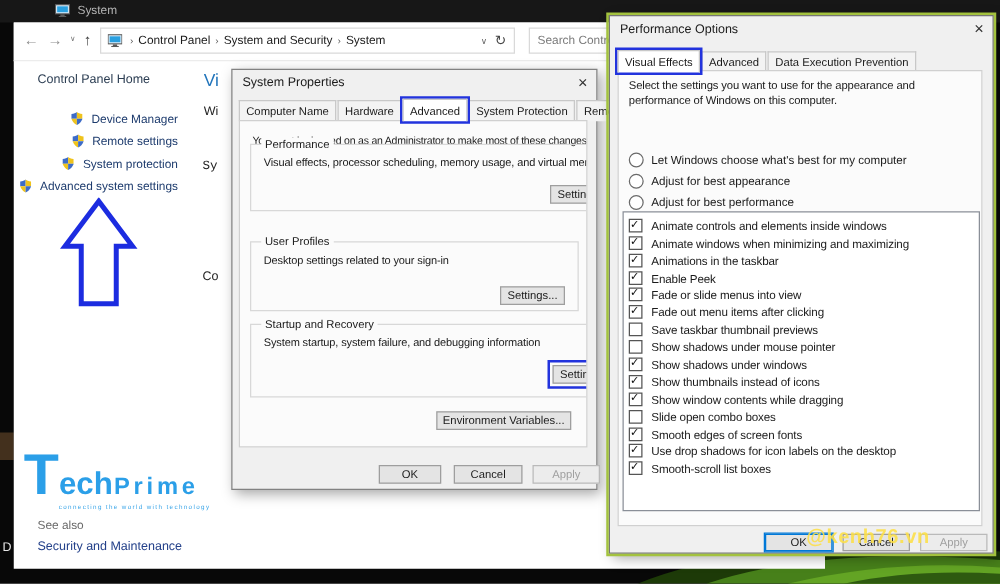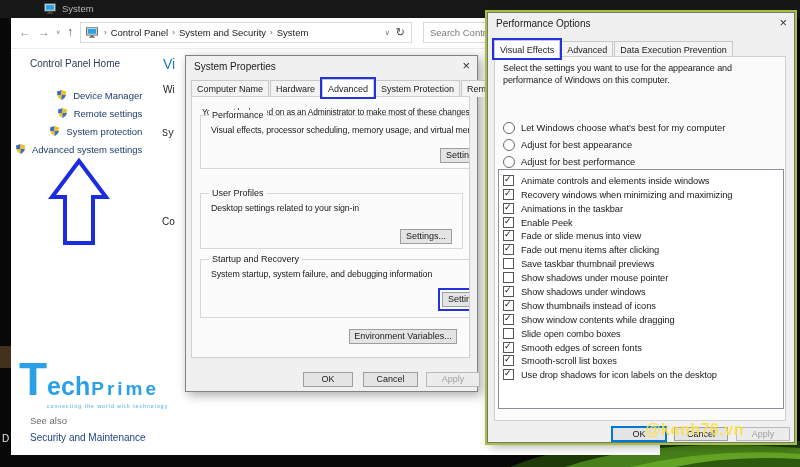"Recovery windows when minimizing and" span.check-label { text: Recovery -> Animate }
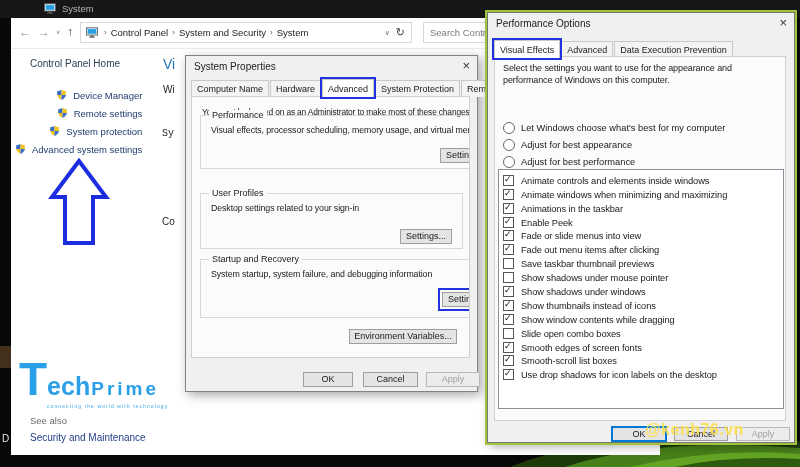"Smooth-scroll list boxes" div.check-row { order: before "Use drop shadows for icon" -> after "Use drop shadows for icon" }
